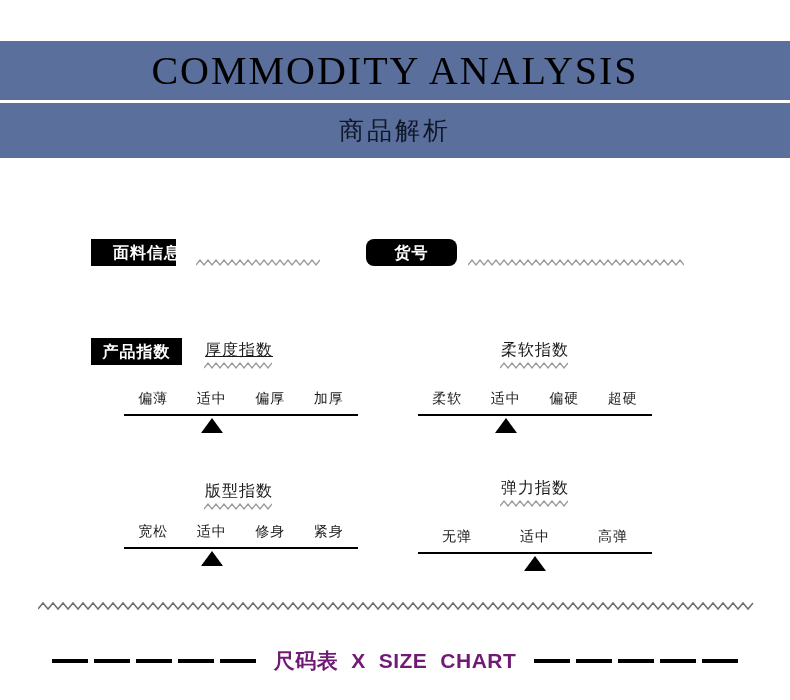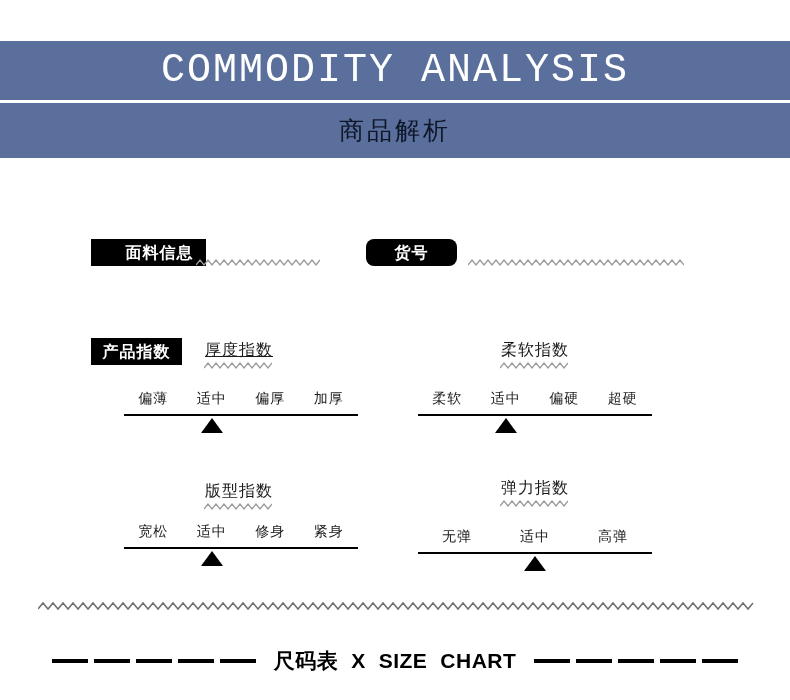"COMMODITY ANALYSIS" .banner-en { color: #ffffff -> #000000; font-family: Liberation Mono, monospace -> Liberation Serif, serif }
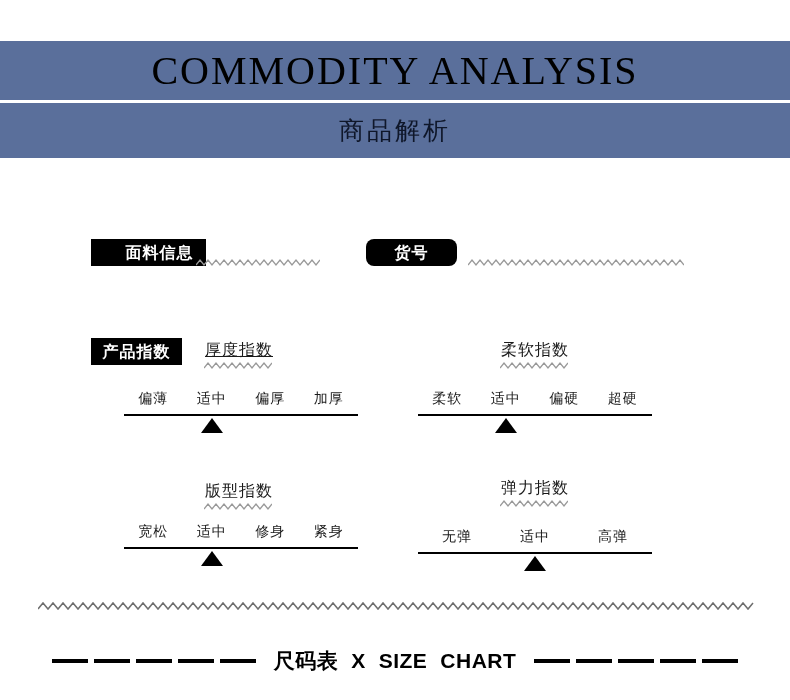"面料信息" .tag-fabric { width: 115px -> 85px }
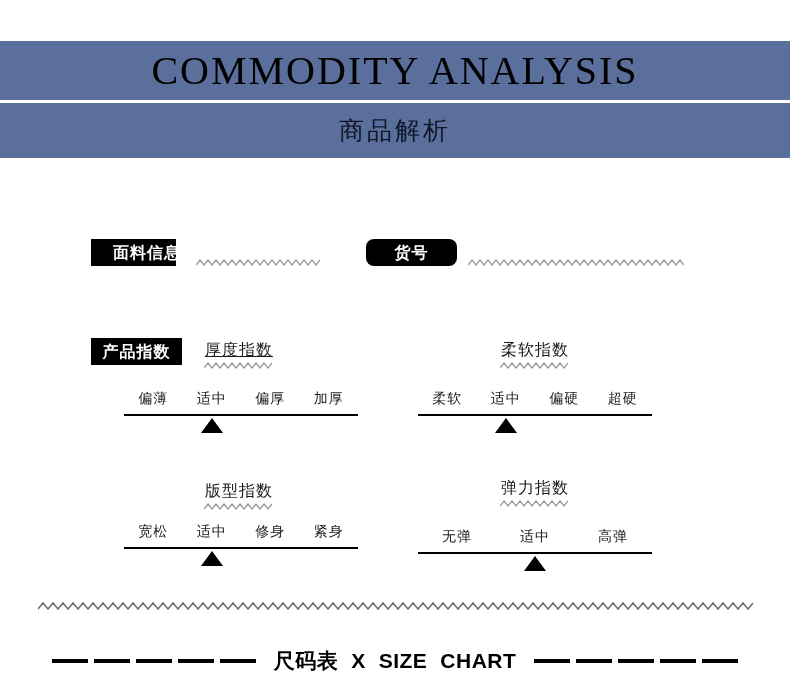"尺码表 X SIZE CHART" .size-text { color: #000000 -> #701a75 }
